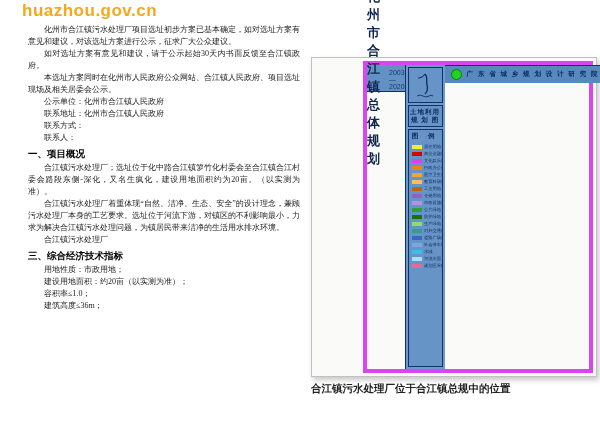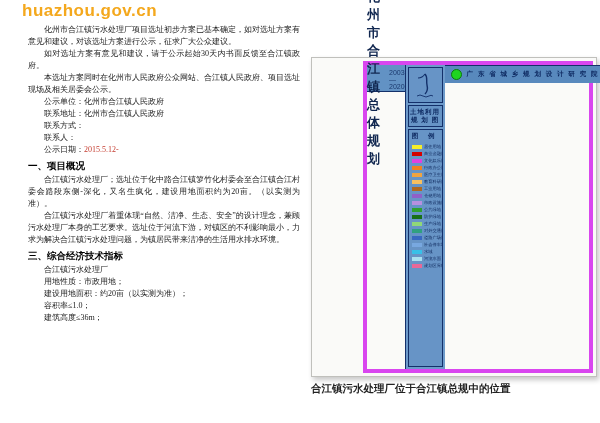"公示日期：2015.5.12-" div.blk { html: <div><span>公示日期：</span><span>2015.5.12-</span></div> -> none }
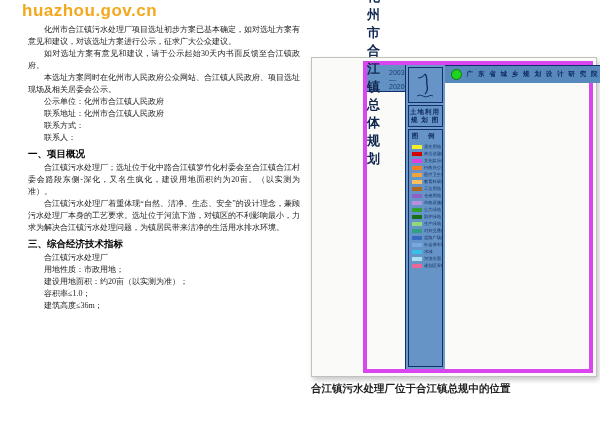"三、综合经济技术指标" div.blk { order: before "合江镇污水处理厂" -> after "合江镇污水处理厂" }
